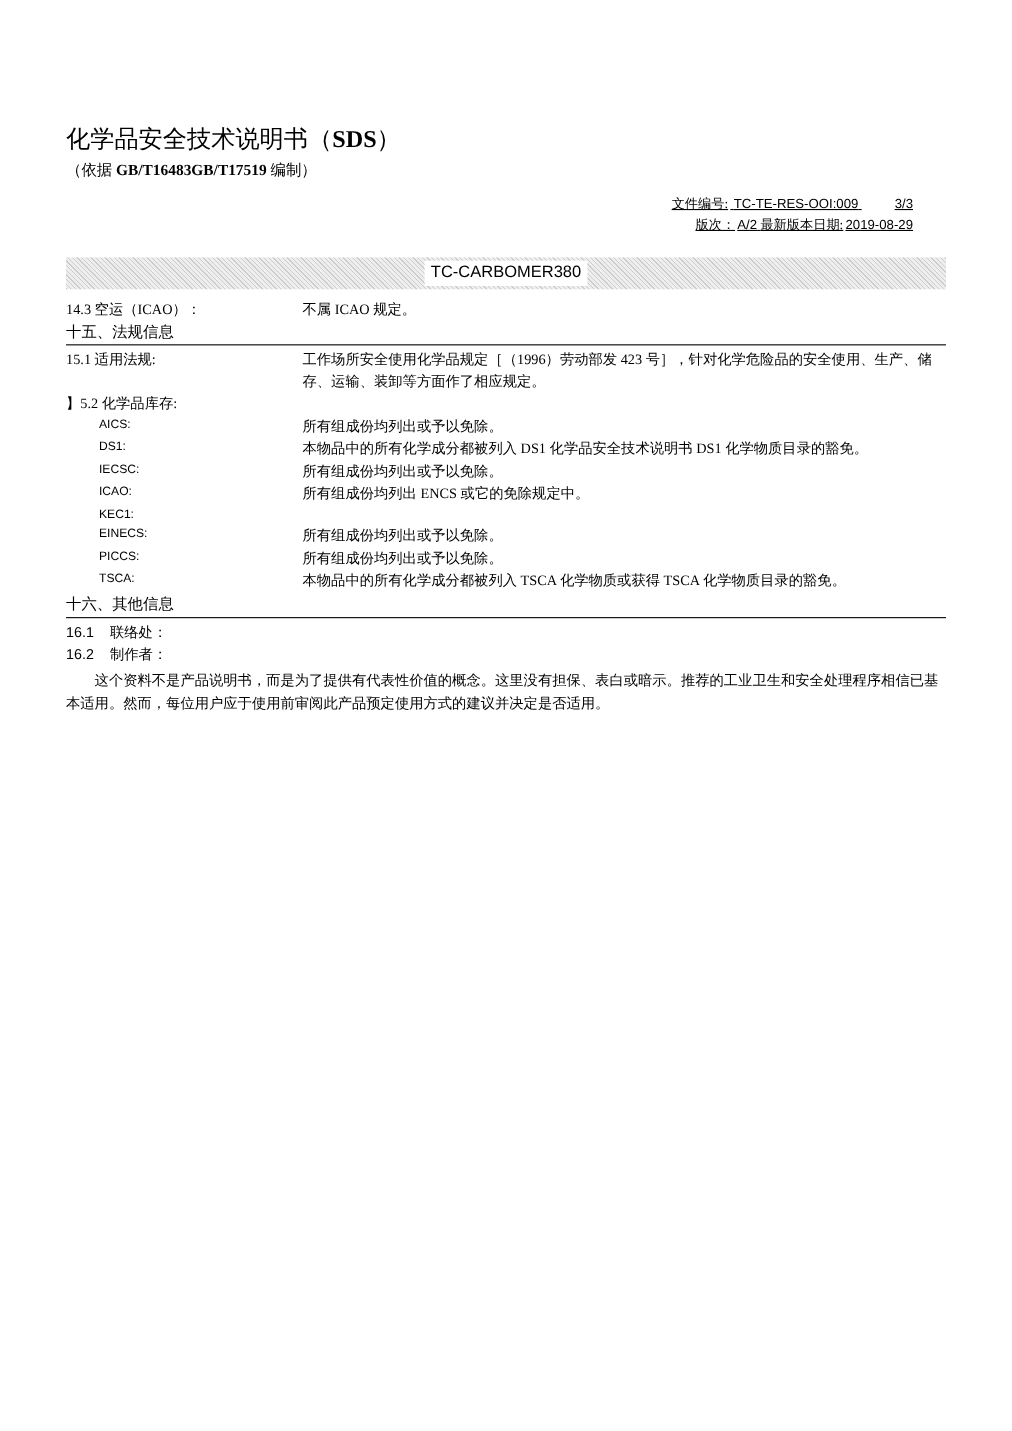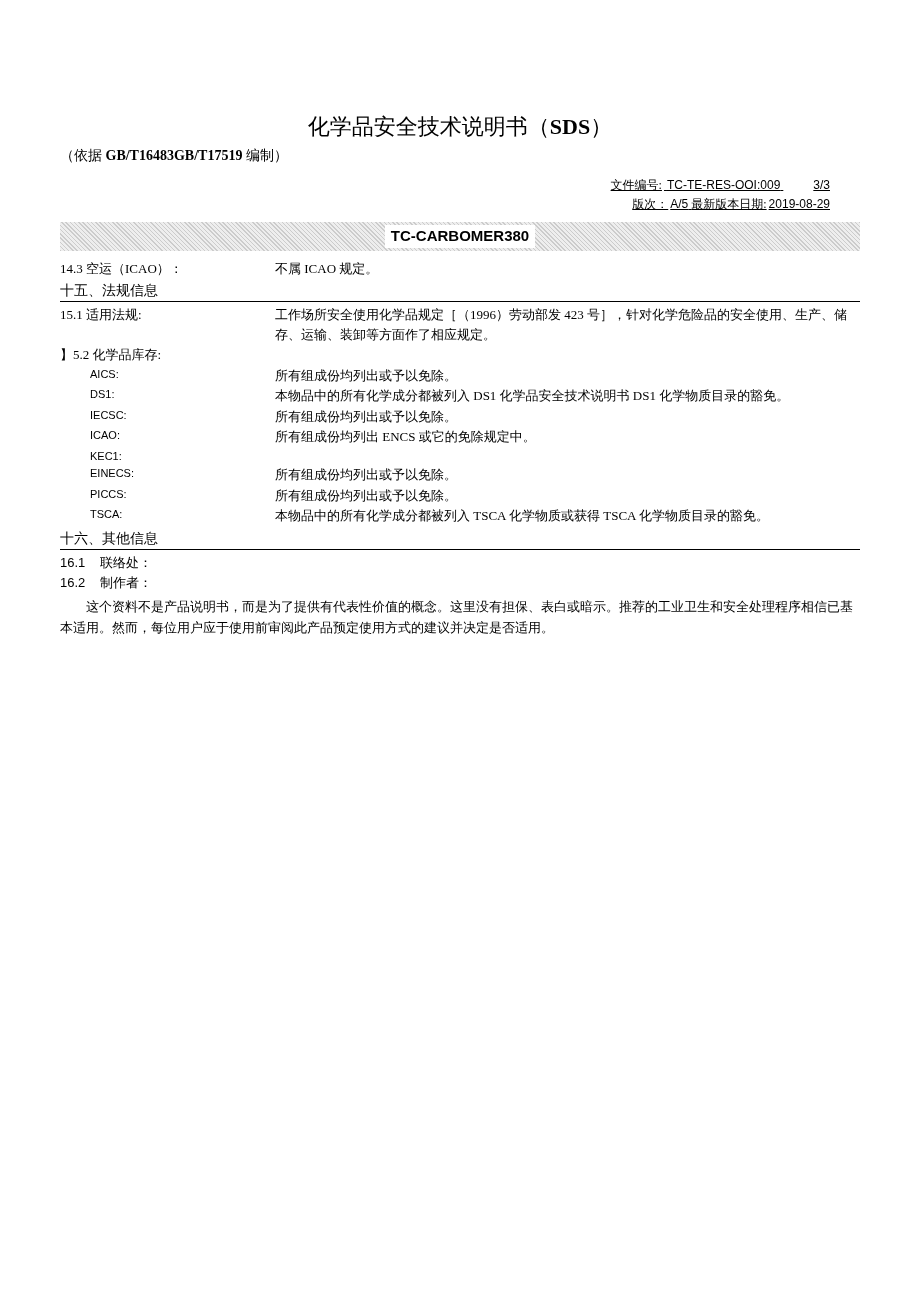"化学品安全技术说明书（SDS）" .title-main { text-align: center -> left }
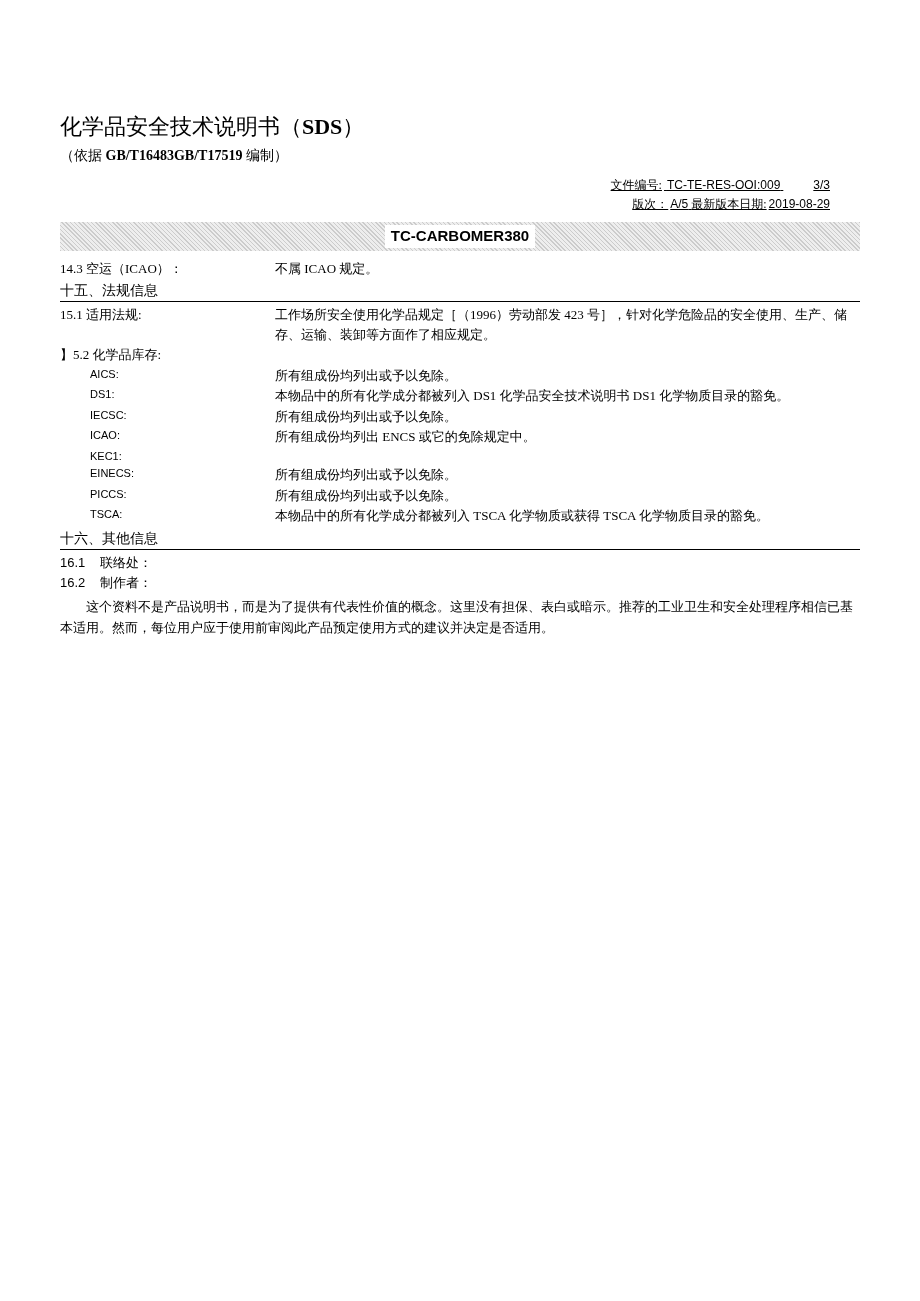"A/5" span.arial { text: A/5 -> A/2 }
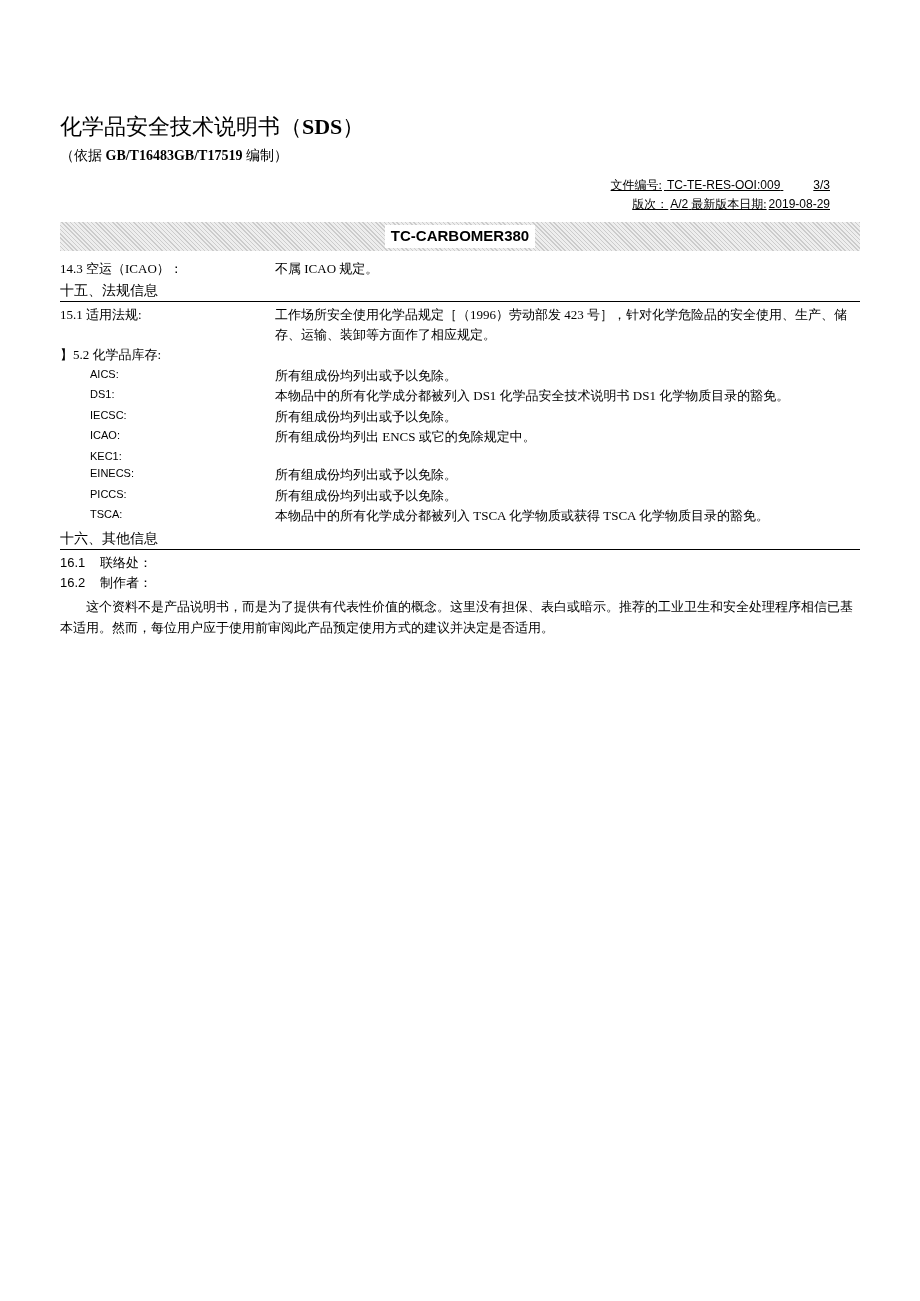"TC-CARBOMER380" .product-bar { font-weight: bold -> normal; margin-top: 8px -> 20px }
